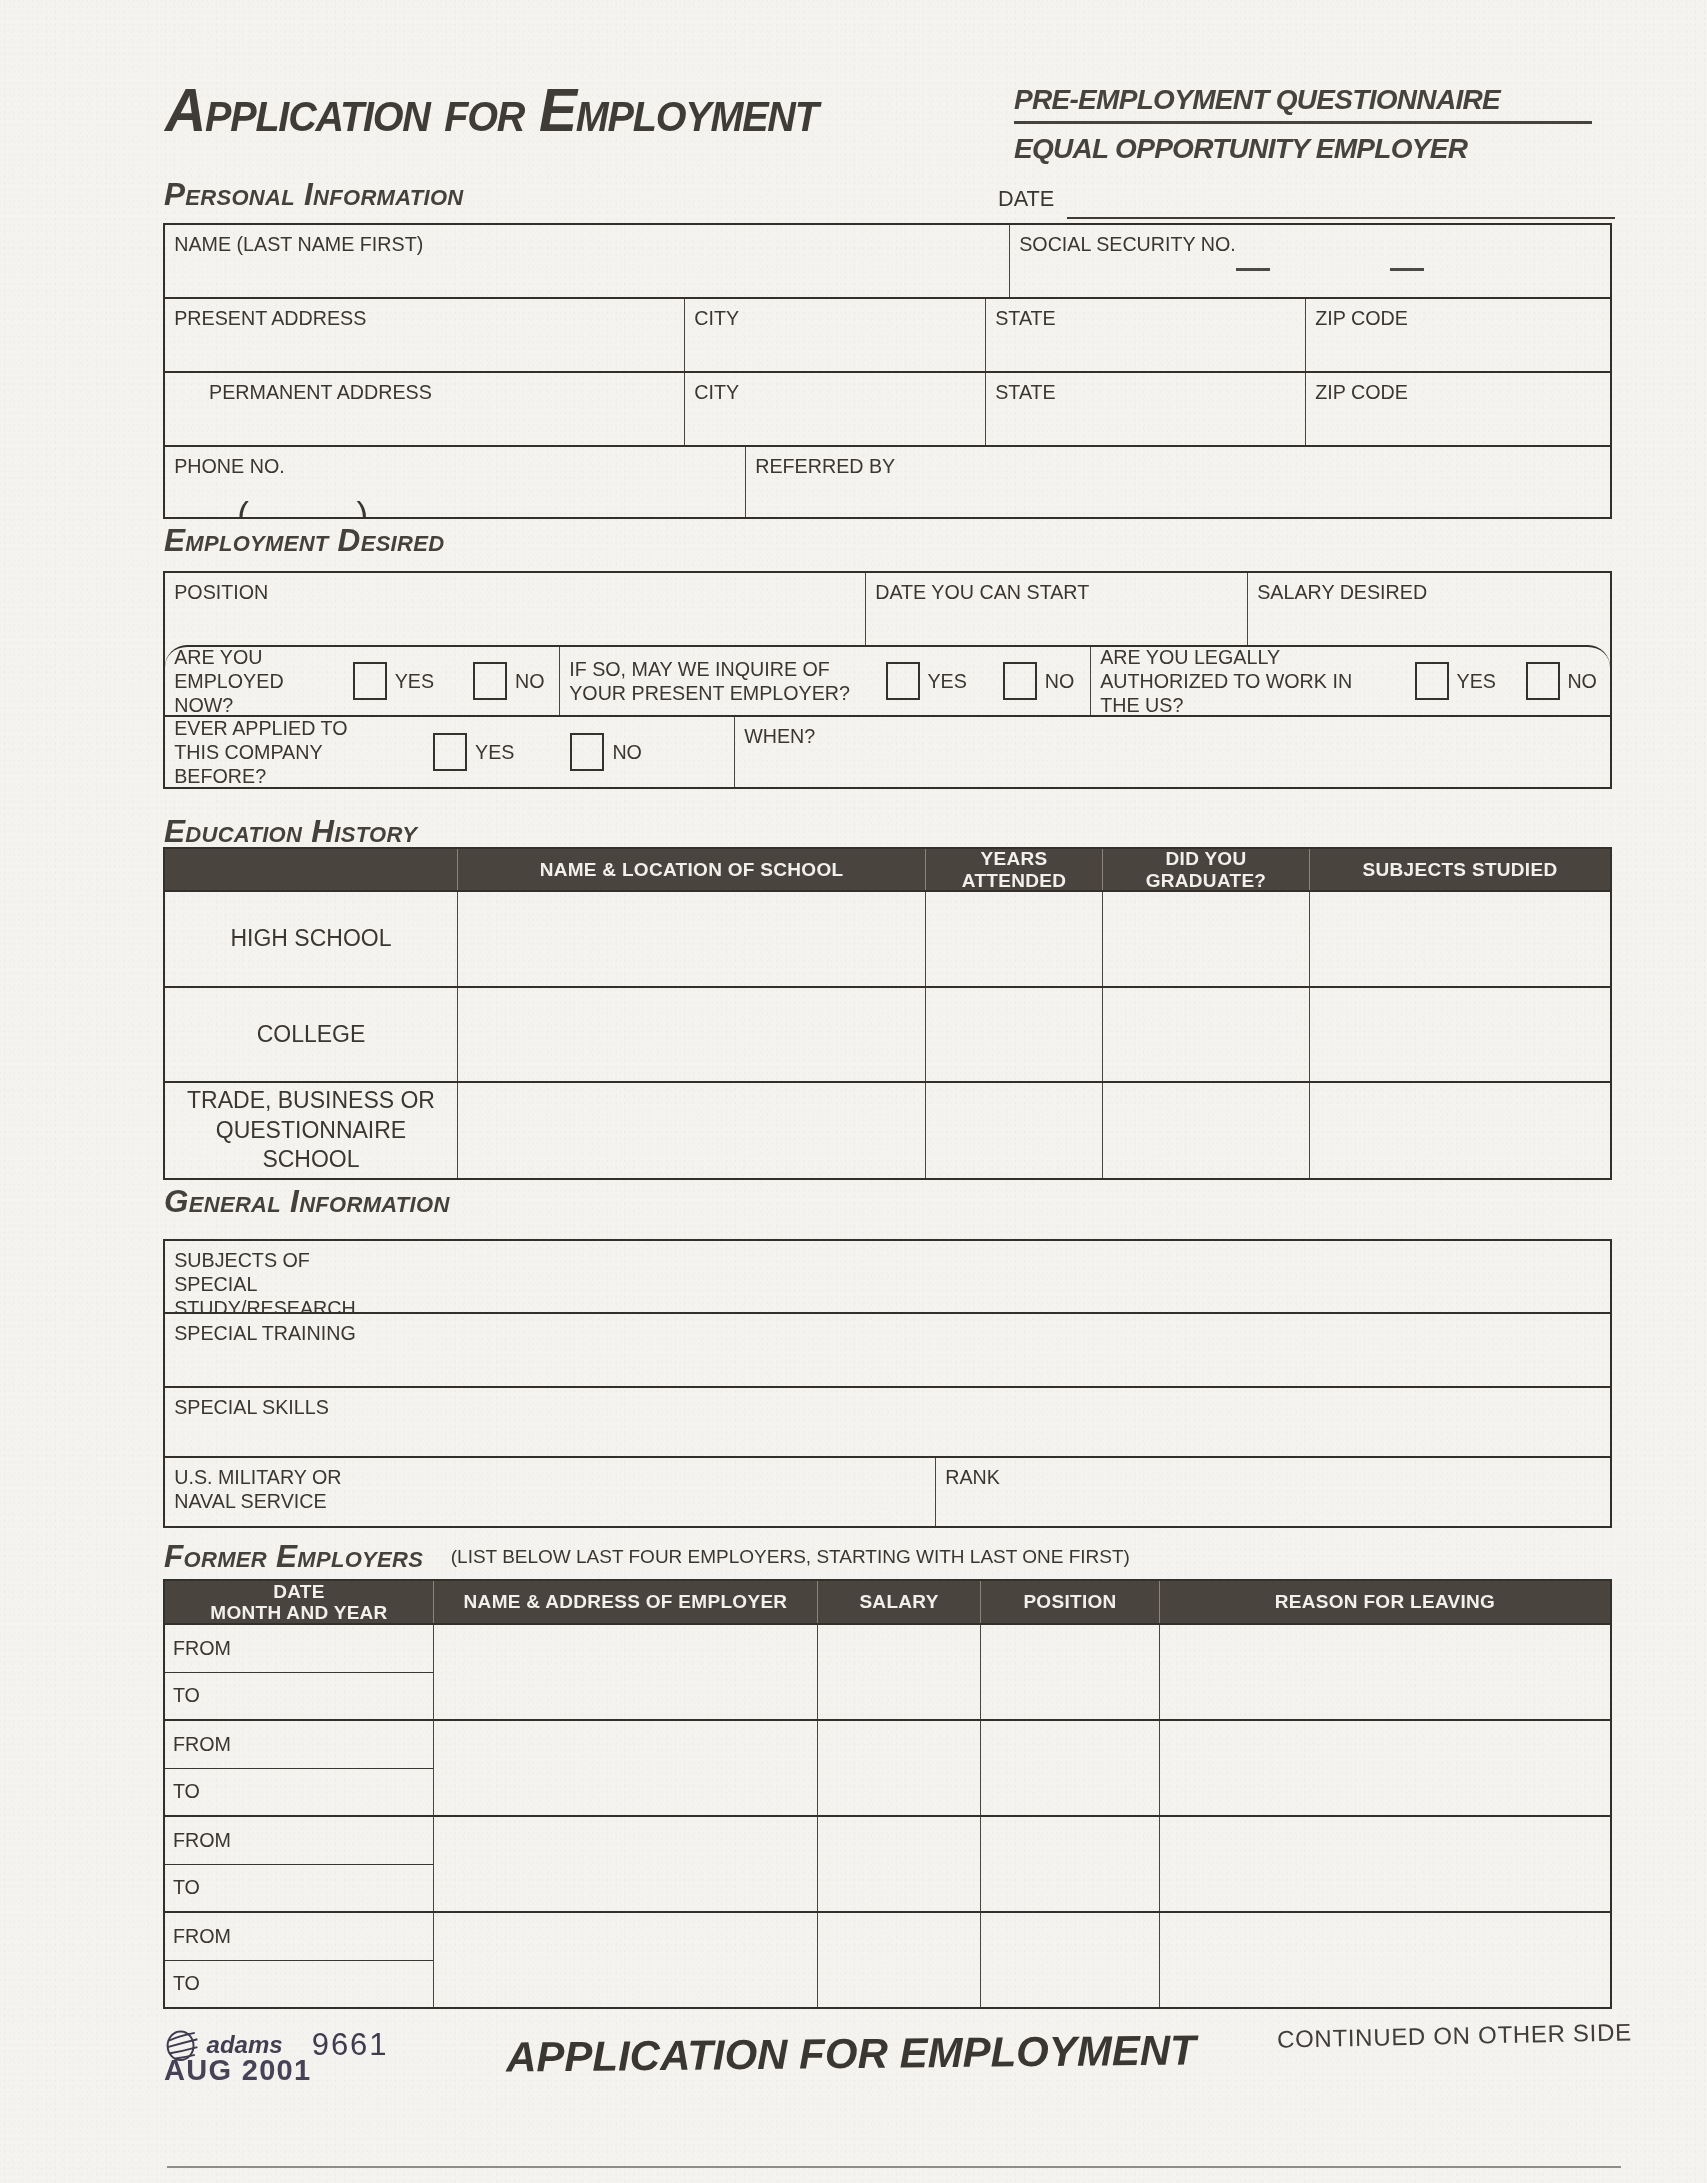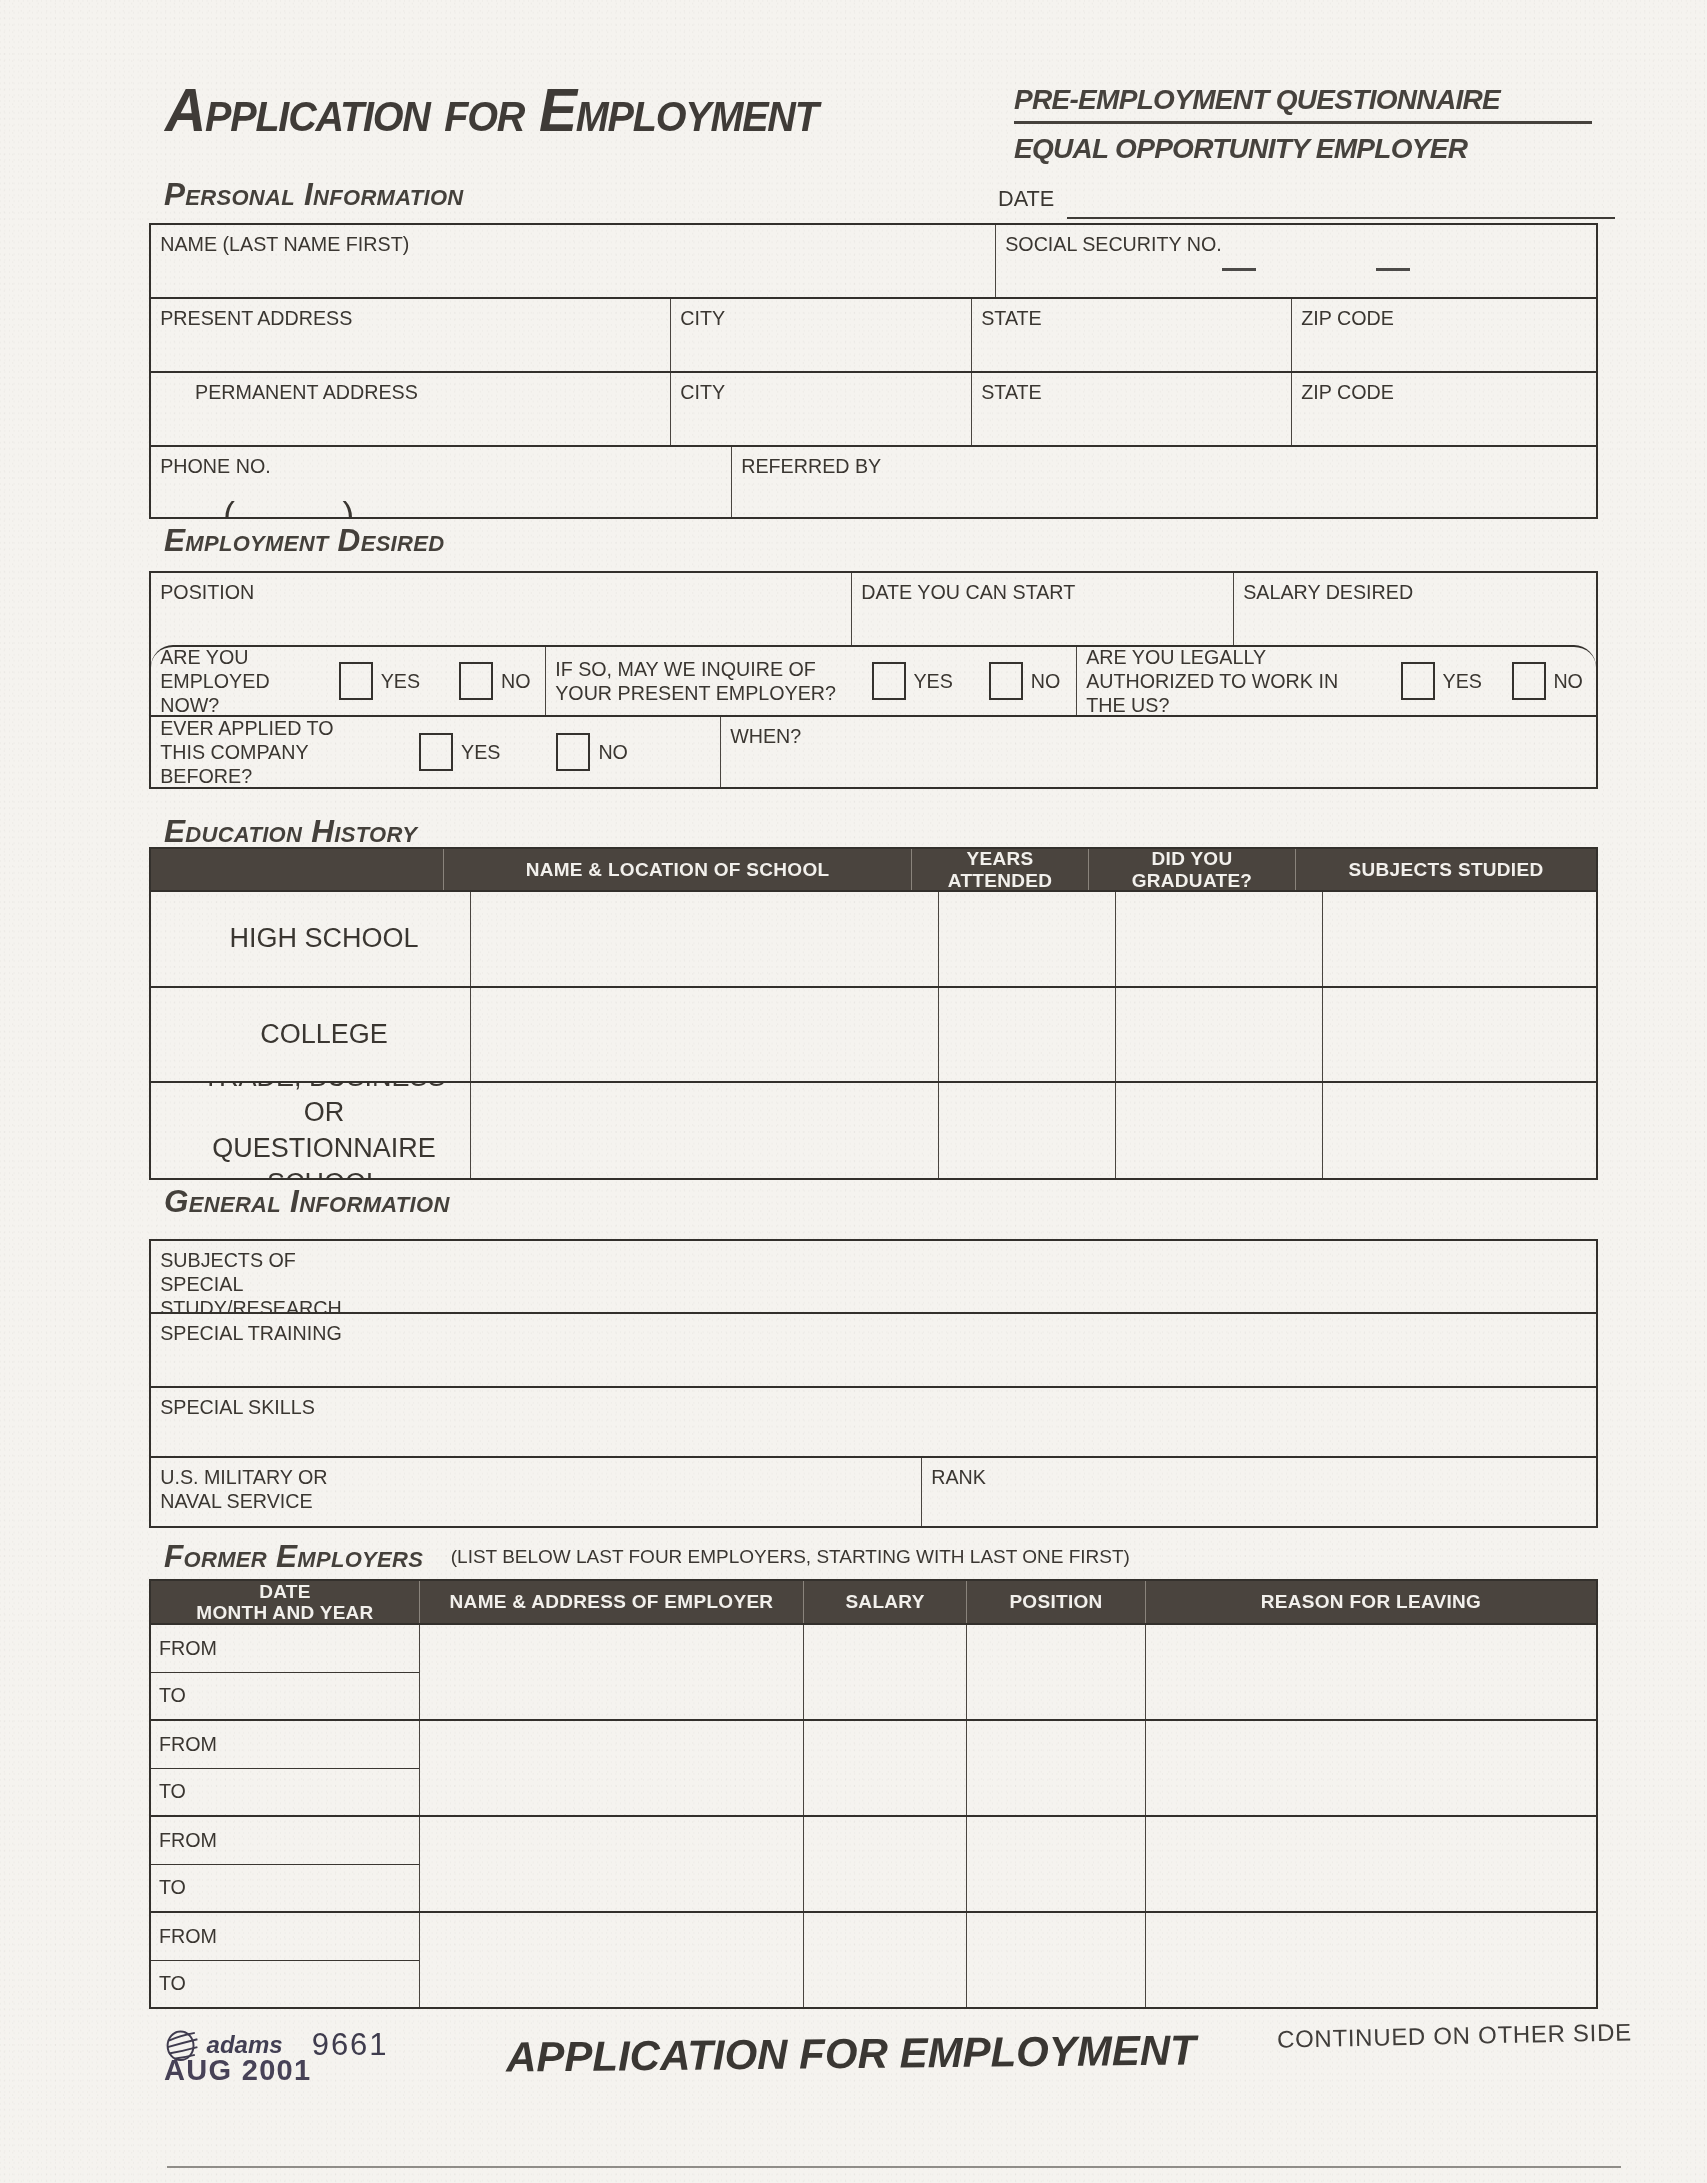"NAME (LAST NAME FIRST)" .tbl { left: 149px -> 163px }
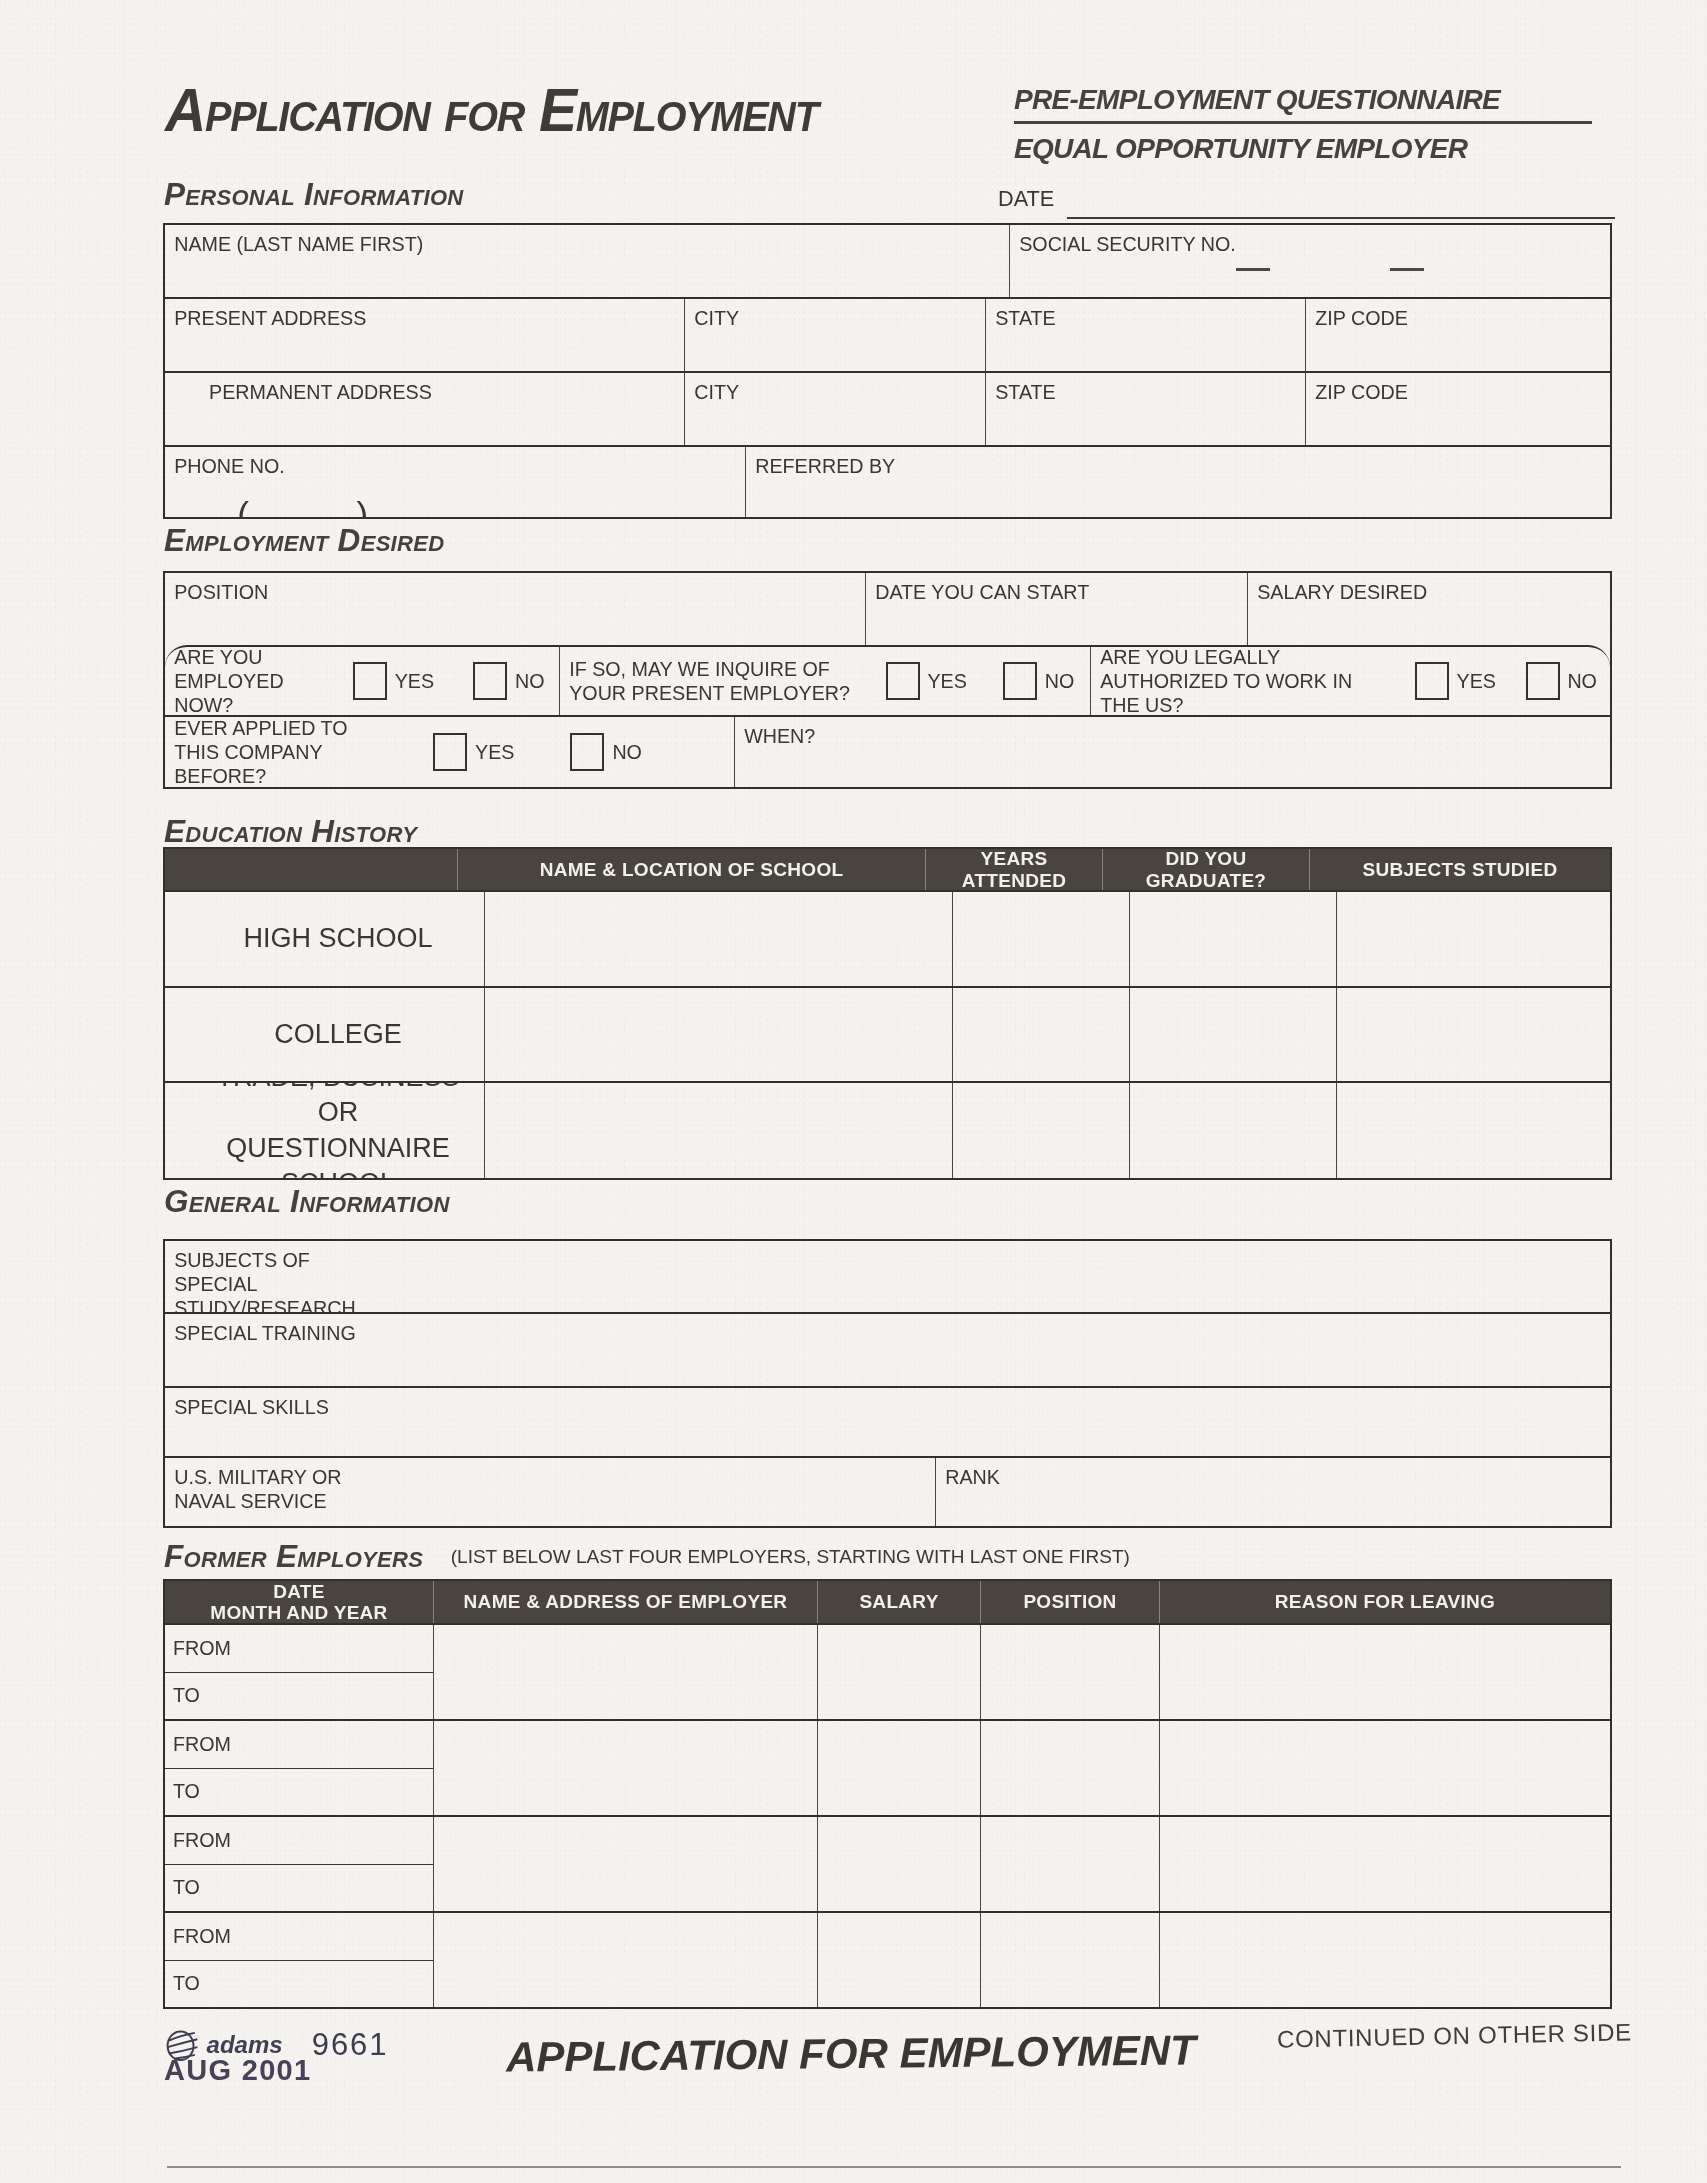"HIGH SCHOOL" .rowlabel { font-size: 27px -> 23px; margin-left: 27px -> none }
